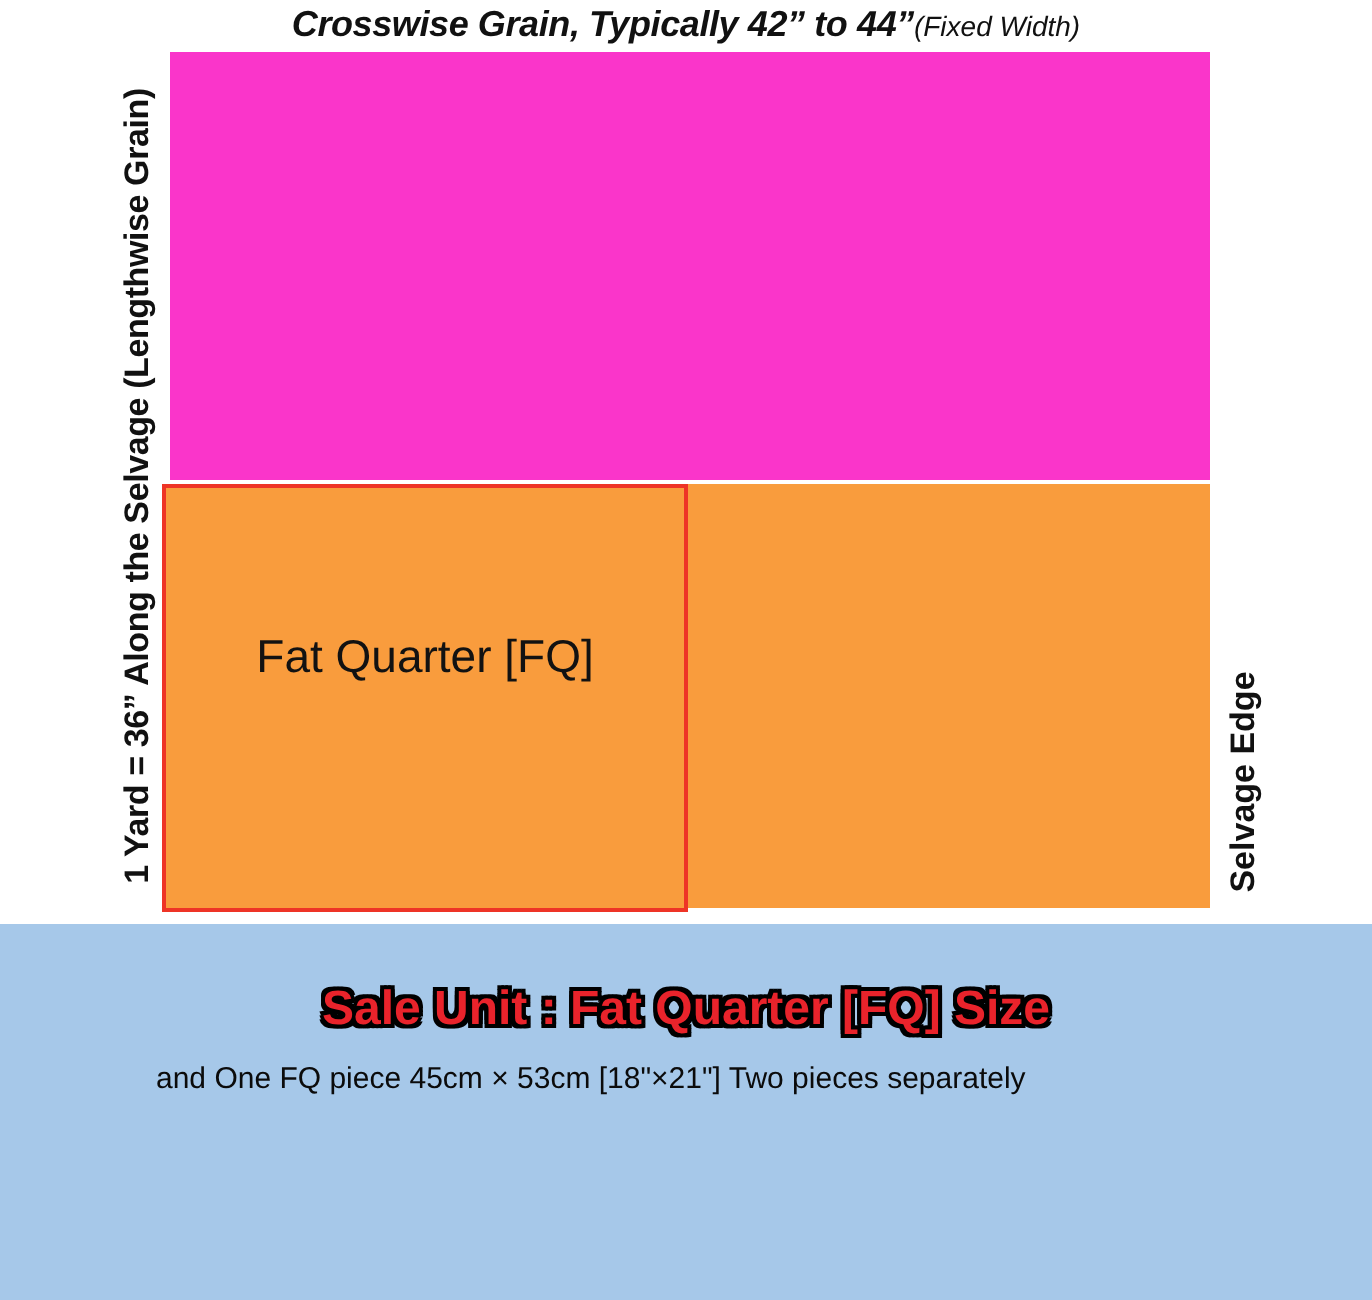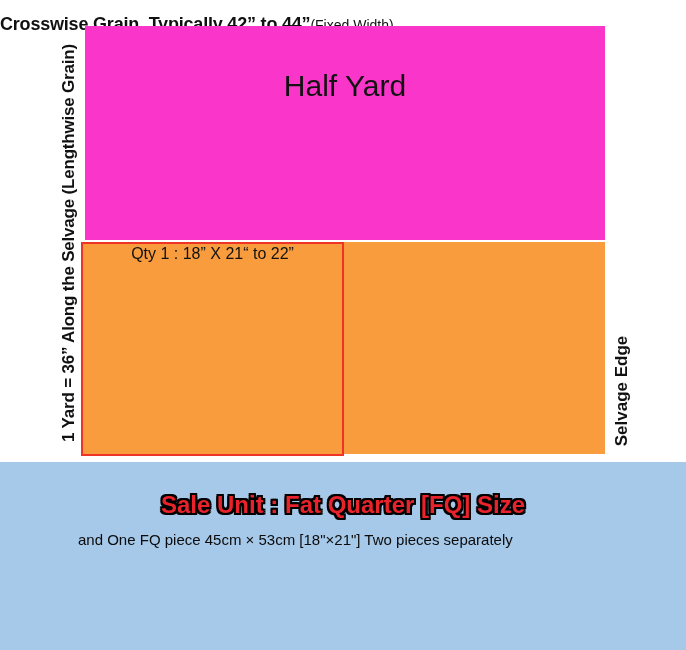"Crosswise Grain, Typically 42” to" .top-title { font-style: none -> italic; text-align: left -> center; top: 14px -> 2px }
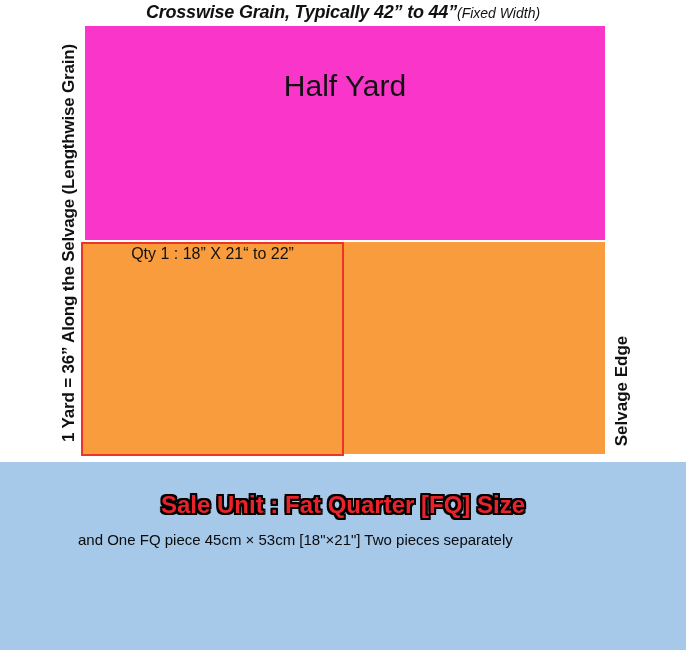"Half Yard" div.name { html: <div>Half Yard</div> -> none }
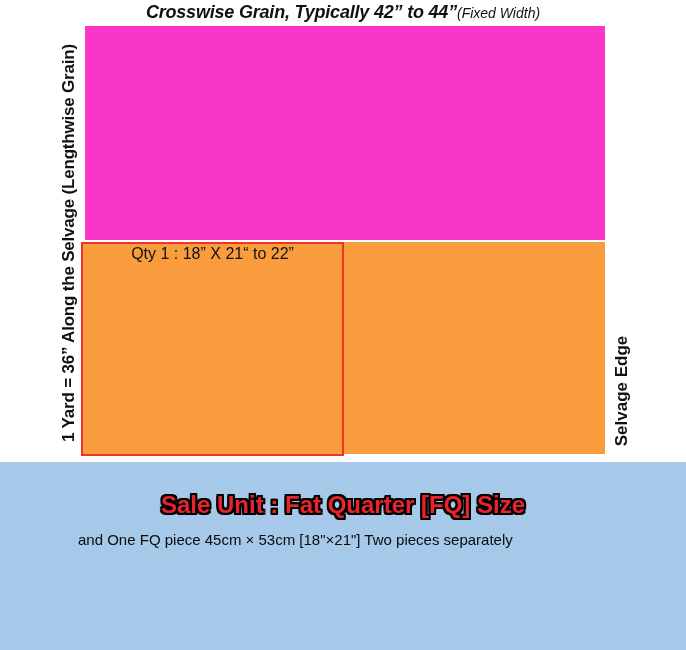"Fat Quarter [FQ]" div.name { html: none -> <div>Fat Quarter [FQ]</div> }
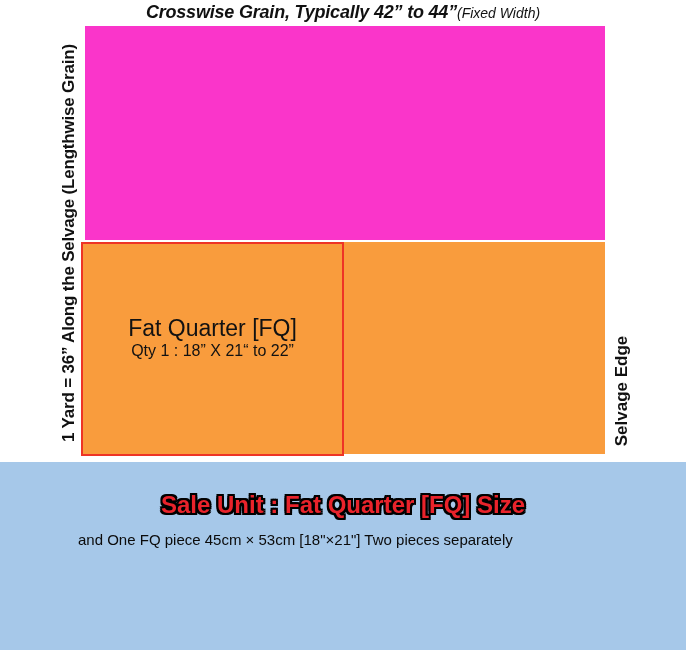"Qty 1 : 18” X" div.qty { html: <div>Qty 1 : 18” X 21“ to 22”</div> -> none }
